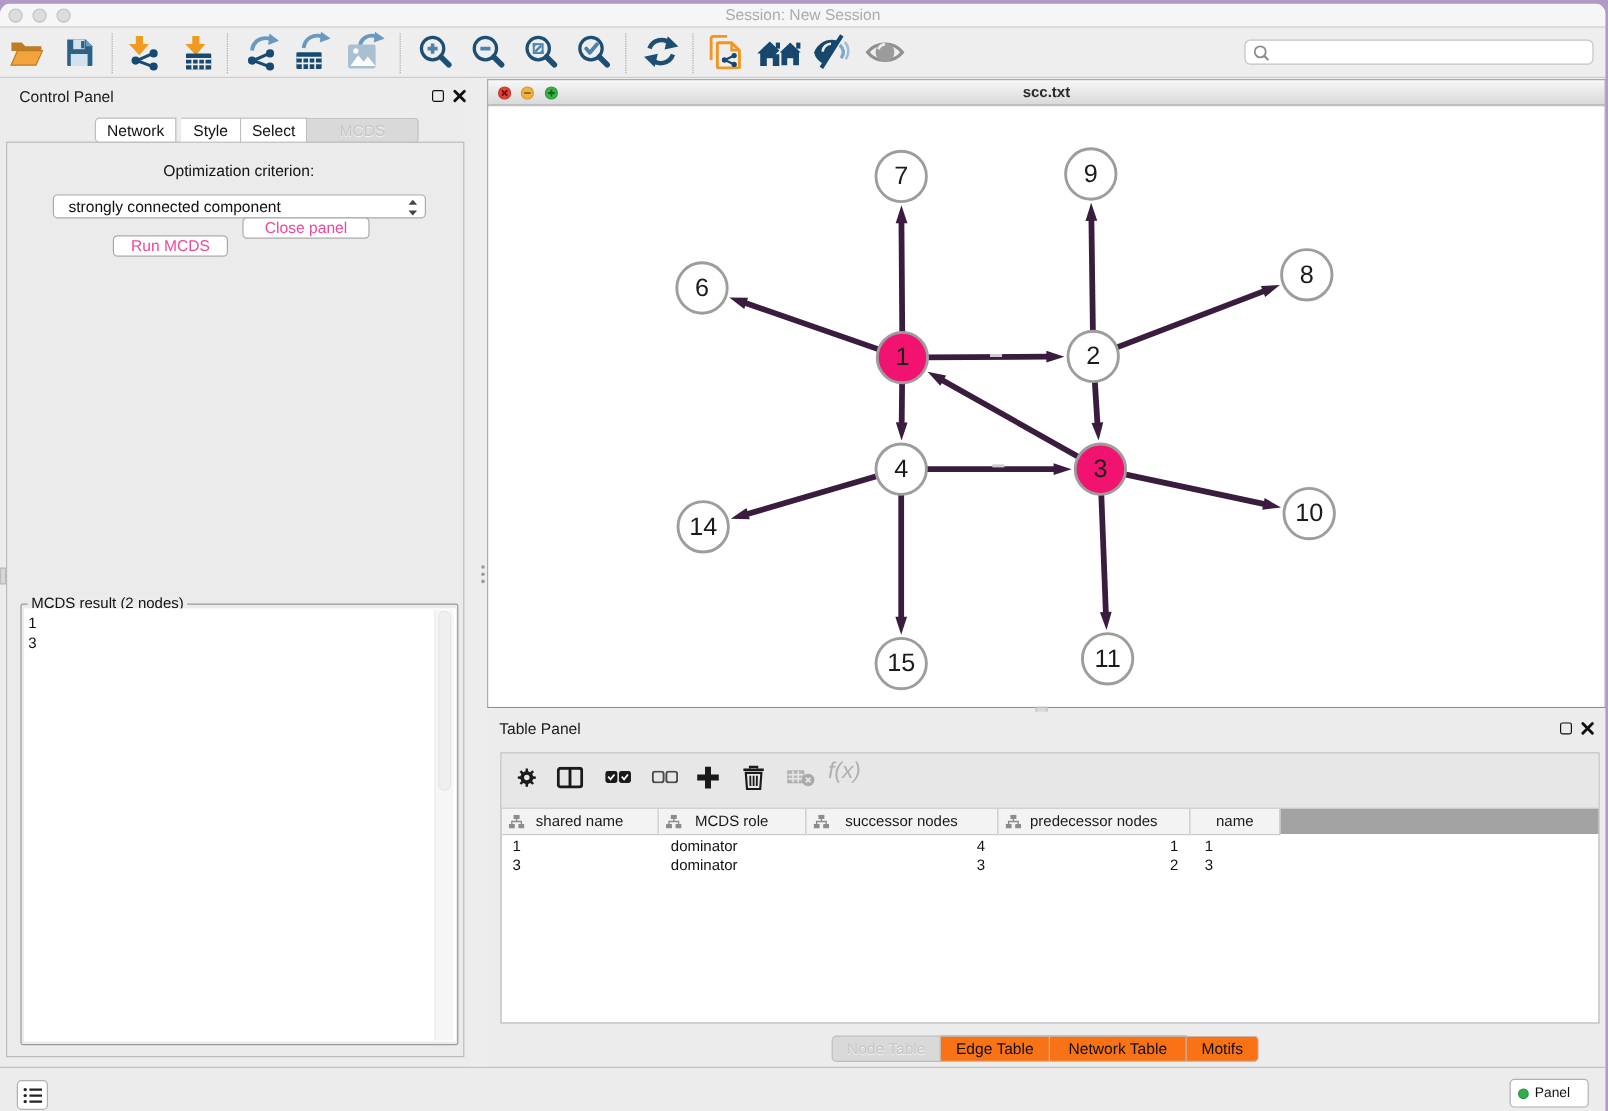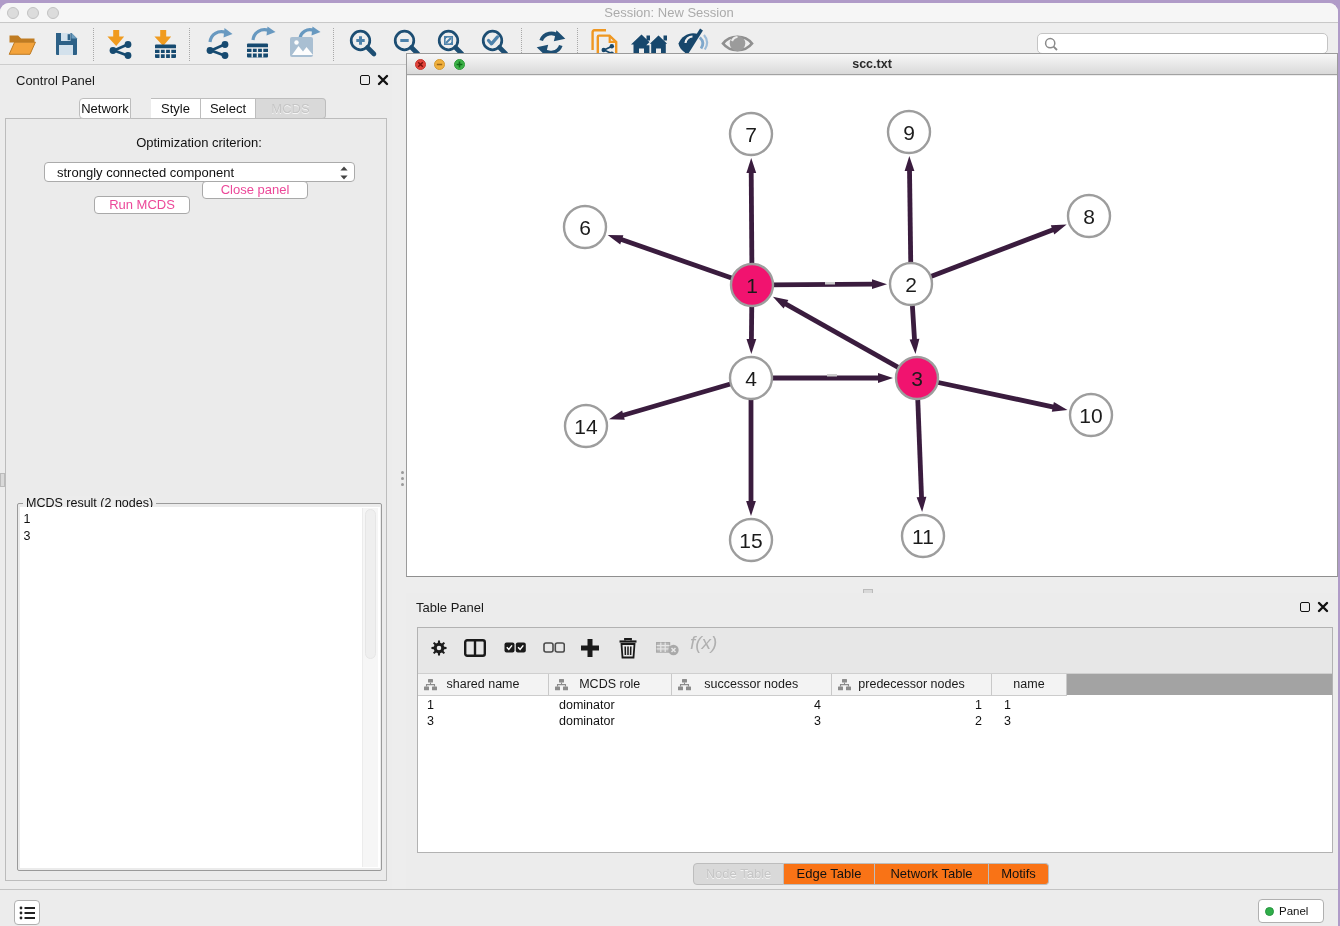"scc.txt" .gw { top: 50px -> 63px }
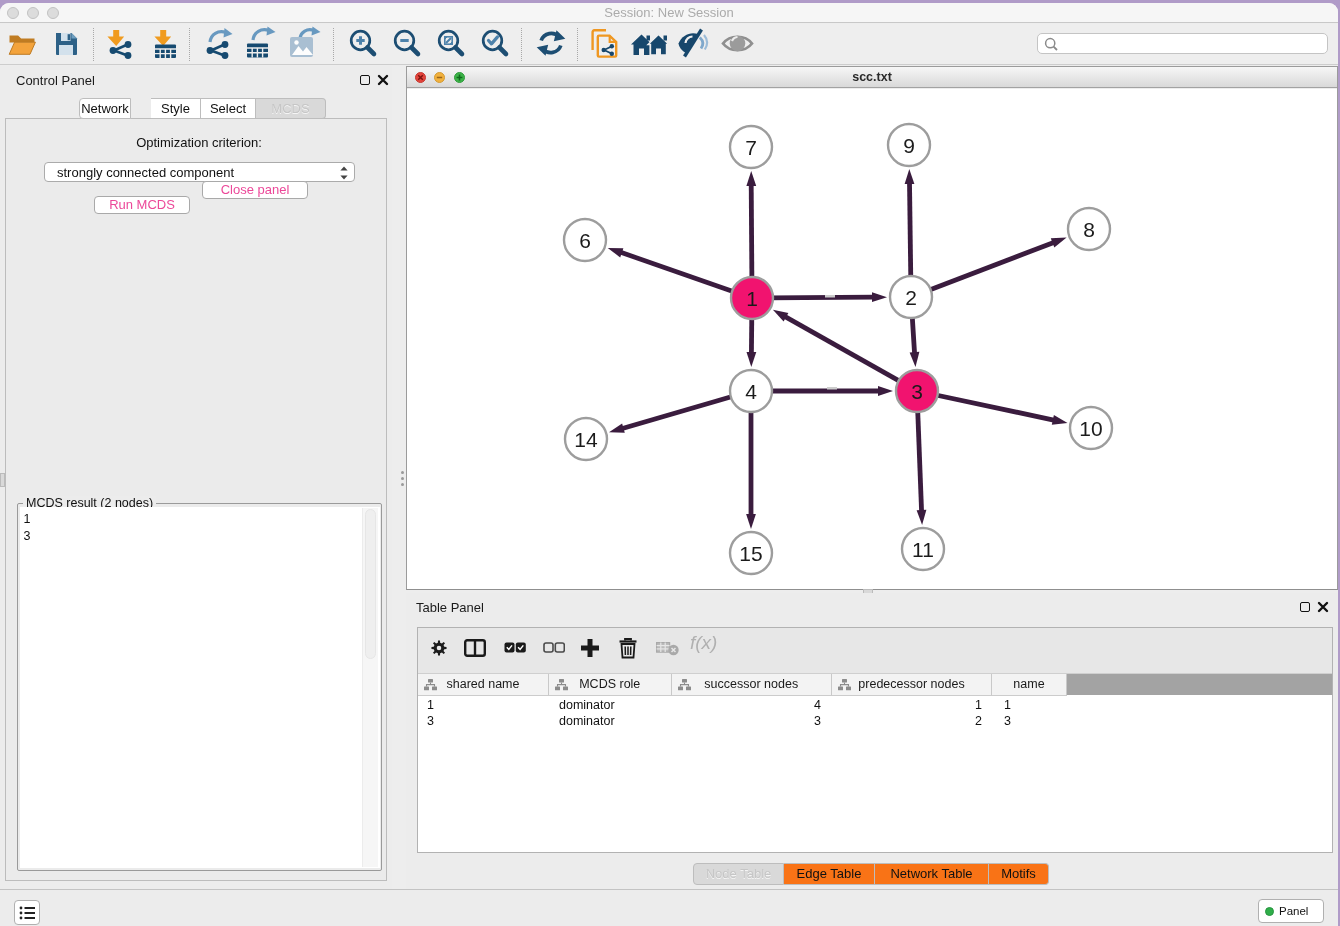"Network" div.tab { width: 52px -> 68px }
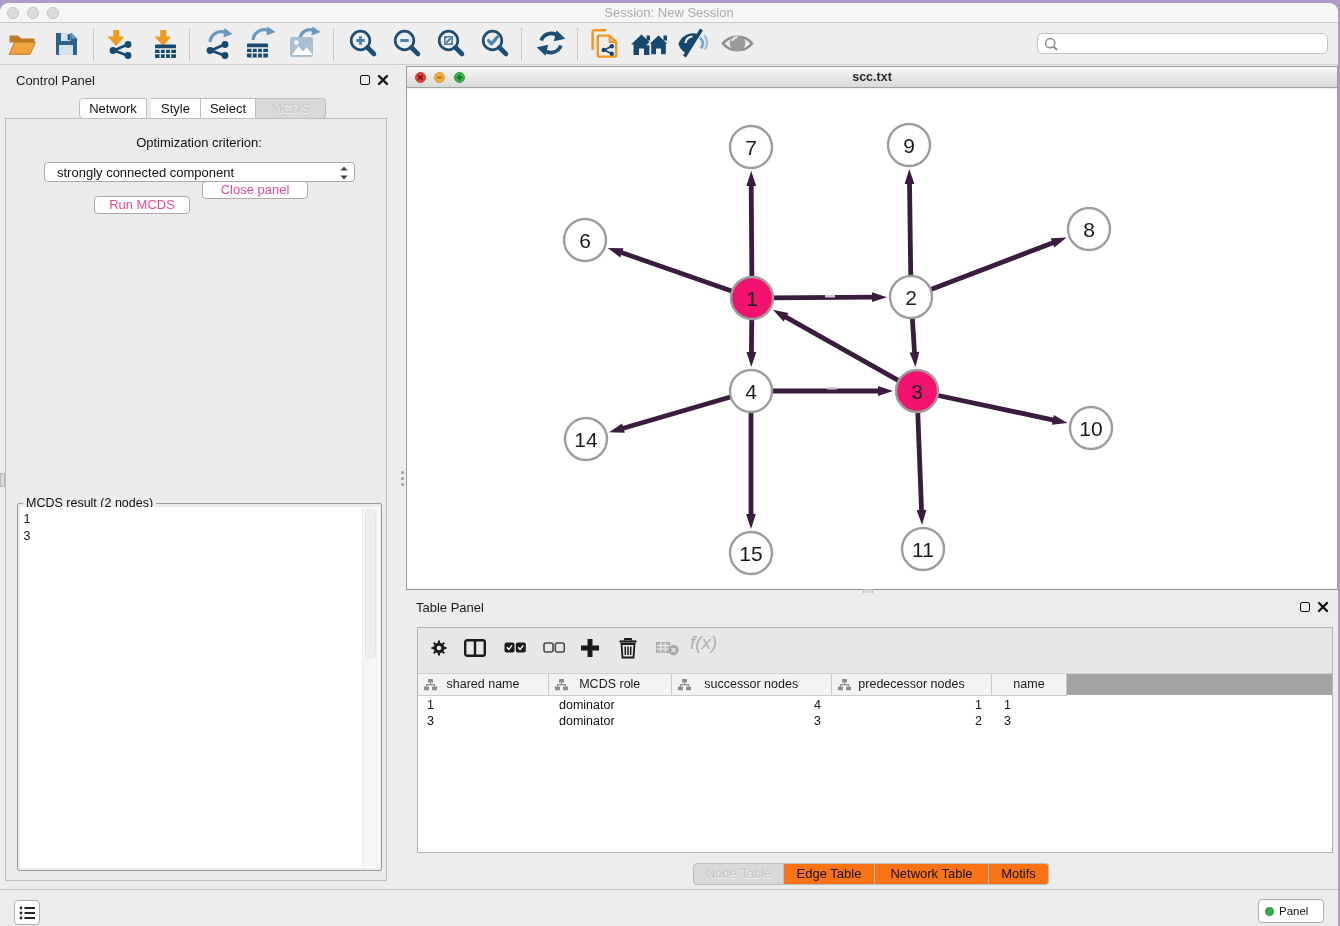"MCDS" div.tab { width: 70px -> 93px }
